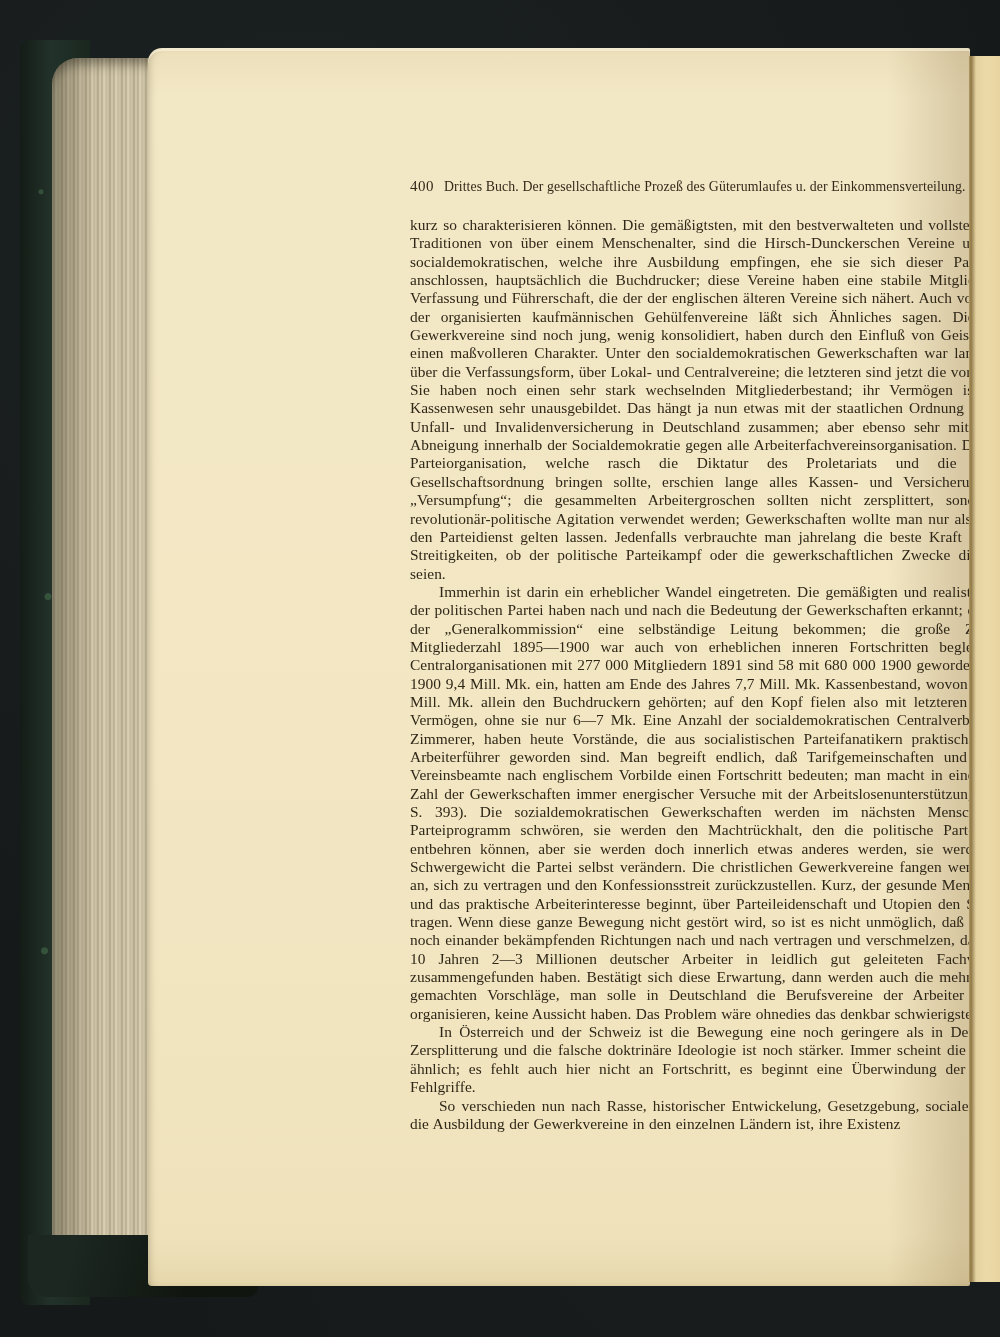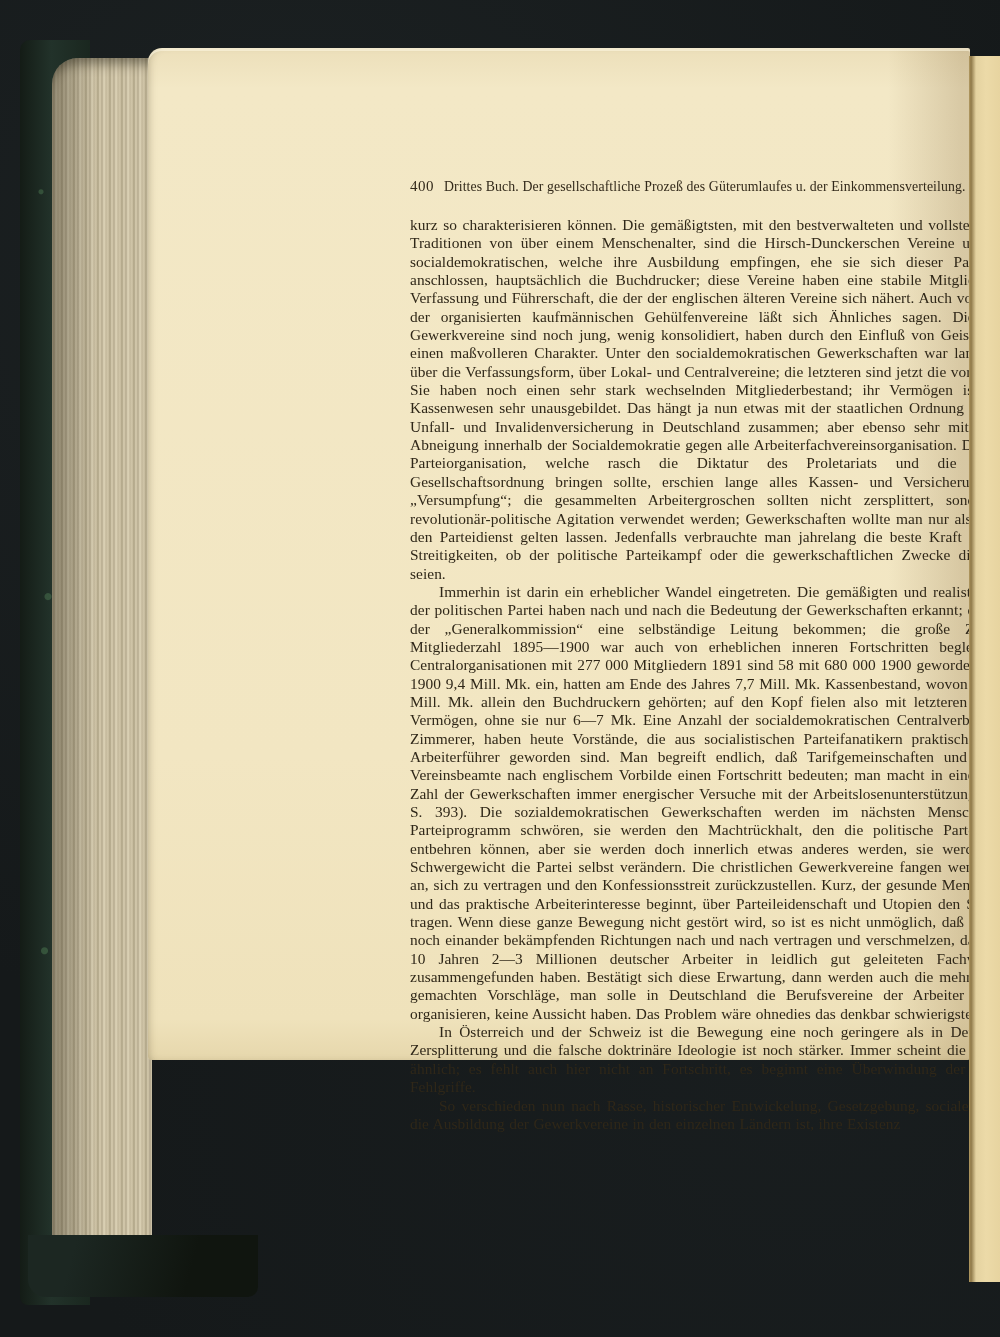"400" .main-page { height: 1012px -> 1238px }
